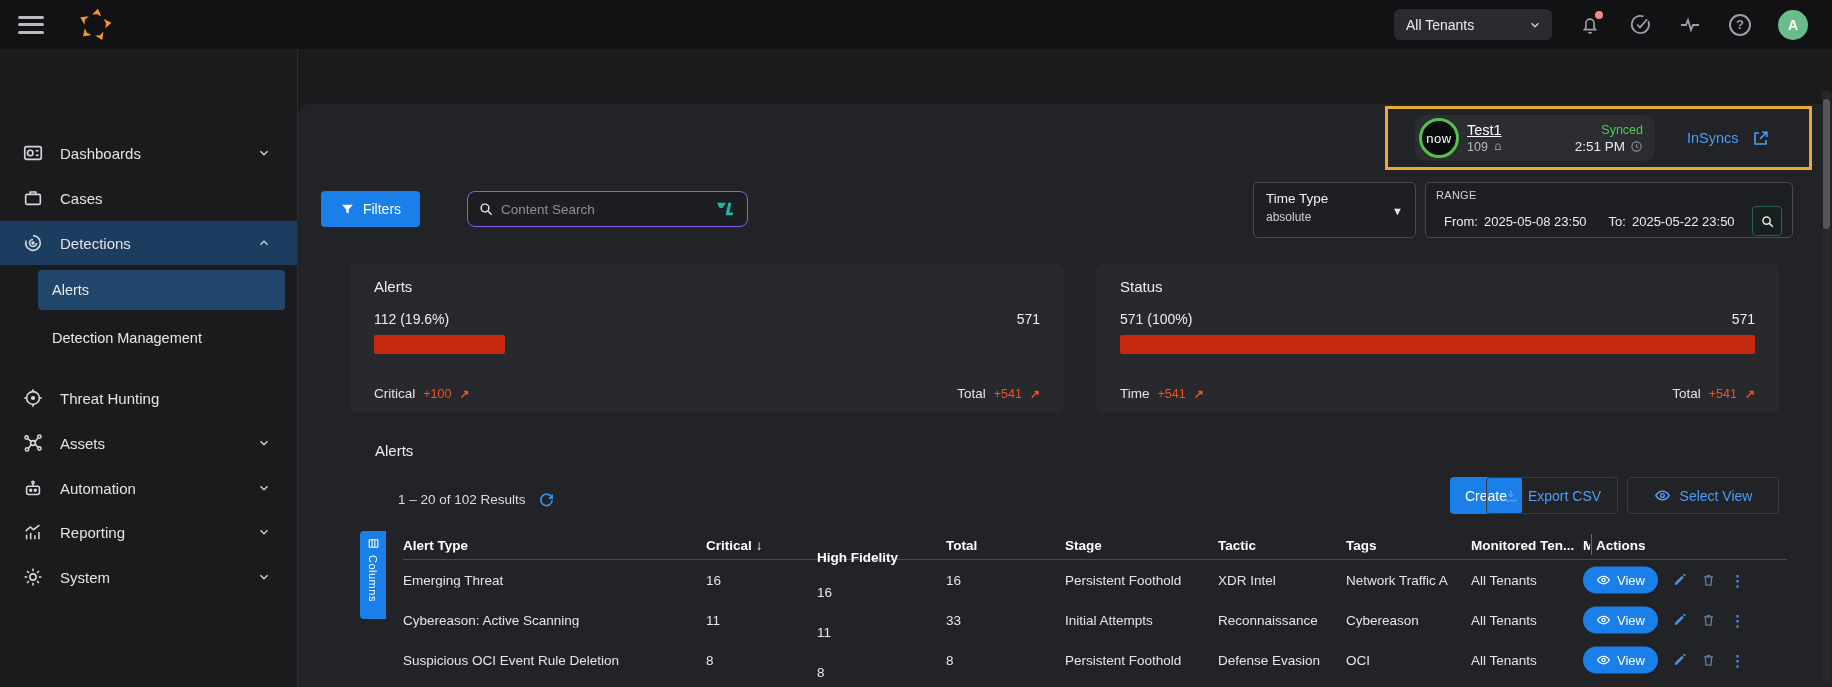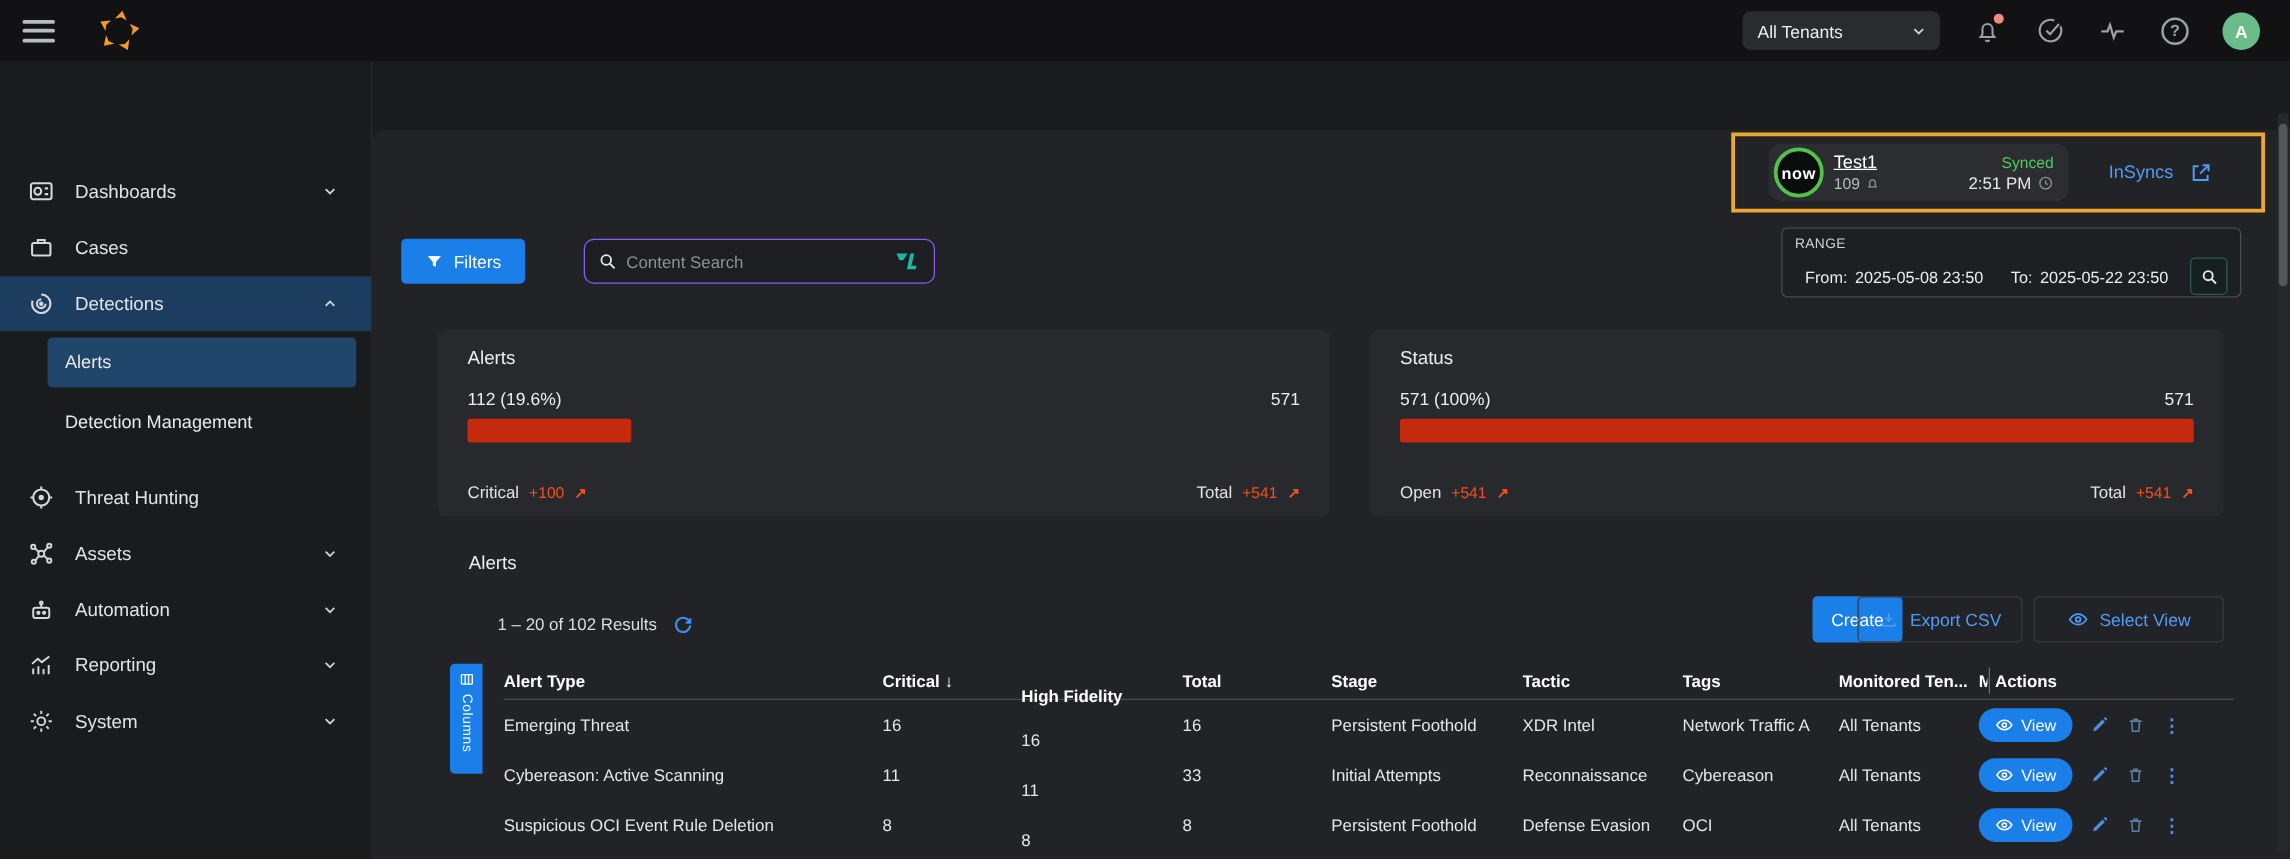"now" .now-logo { font-weight: bold -> normal }
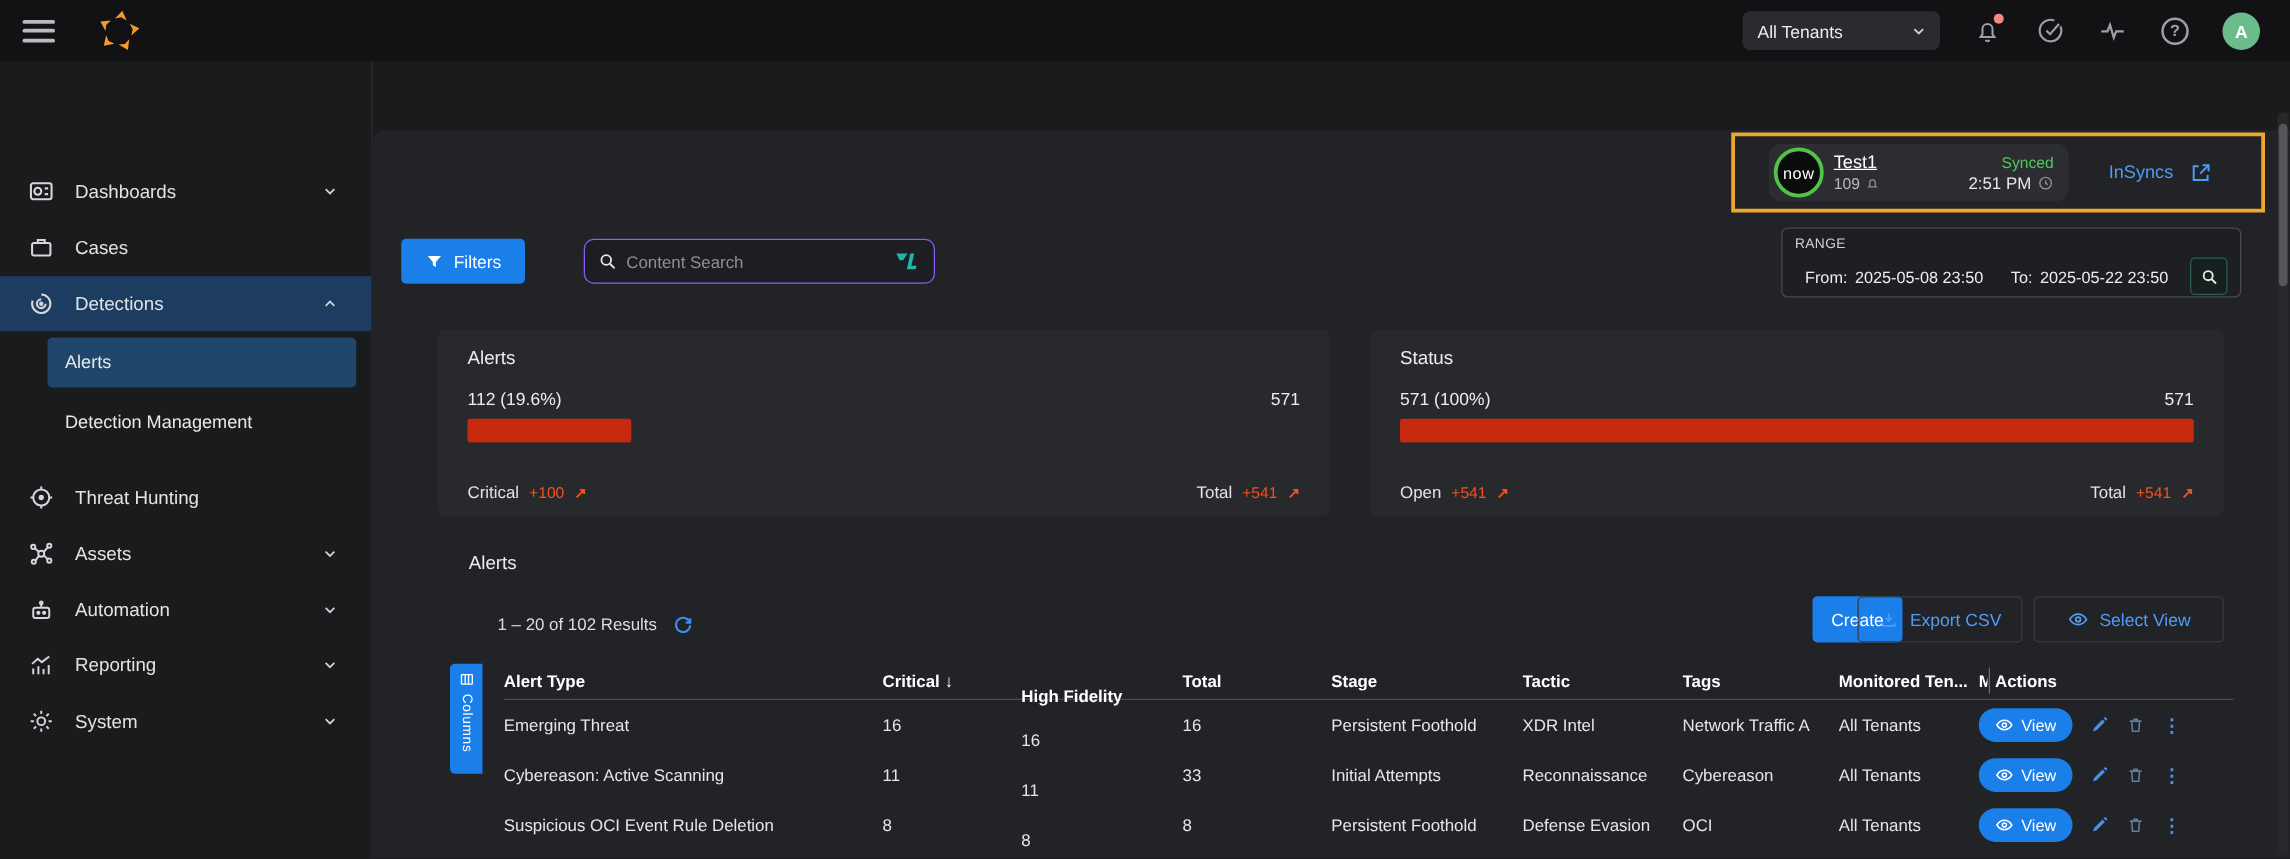"Time Type" div.timetype-box { html: none -> <div> <div>Time Type</div> <div>absolute</div> <span>▼</span> </div> }
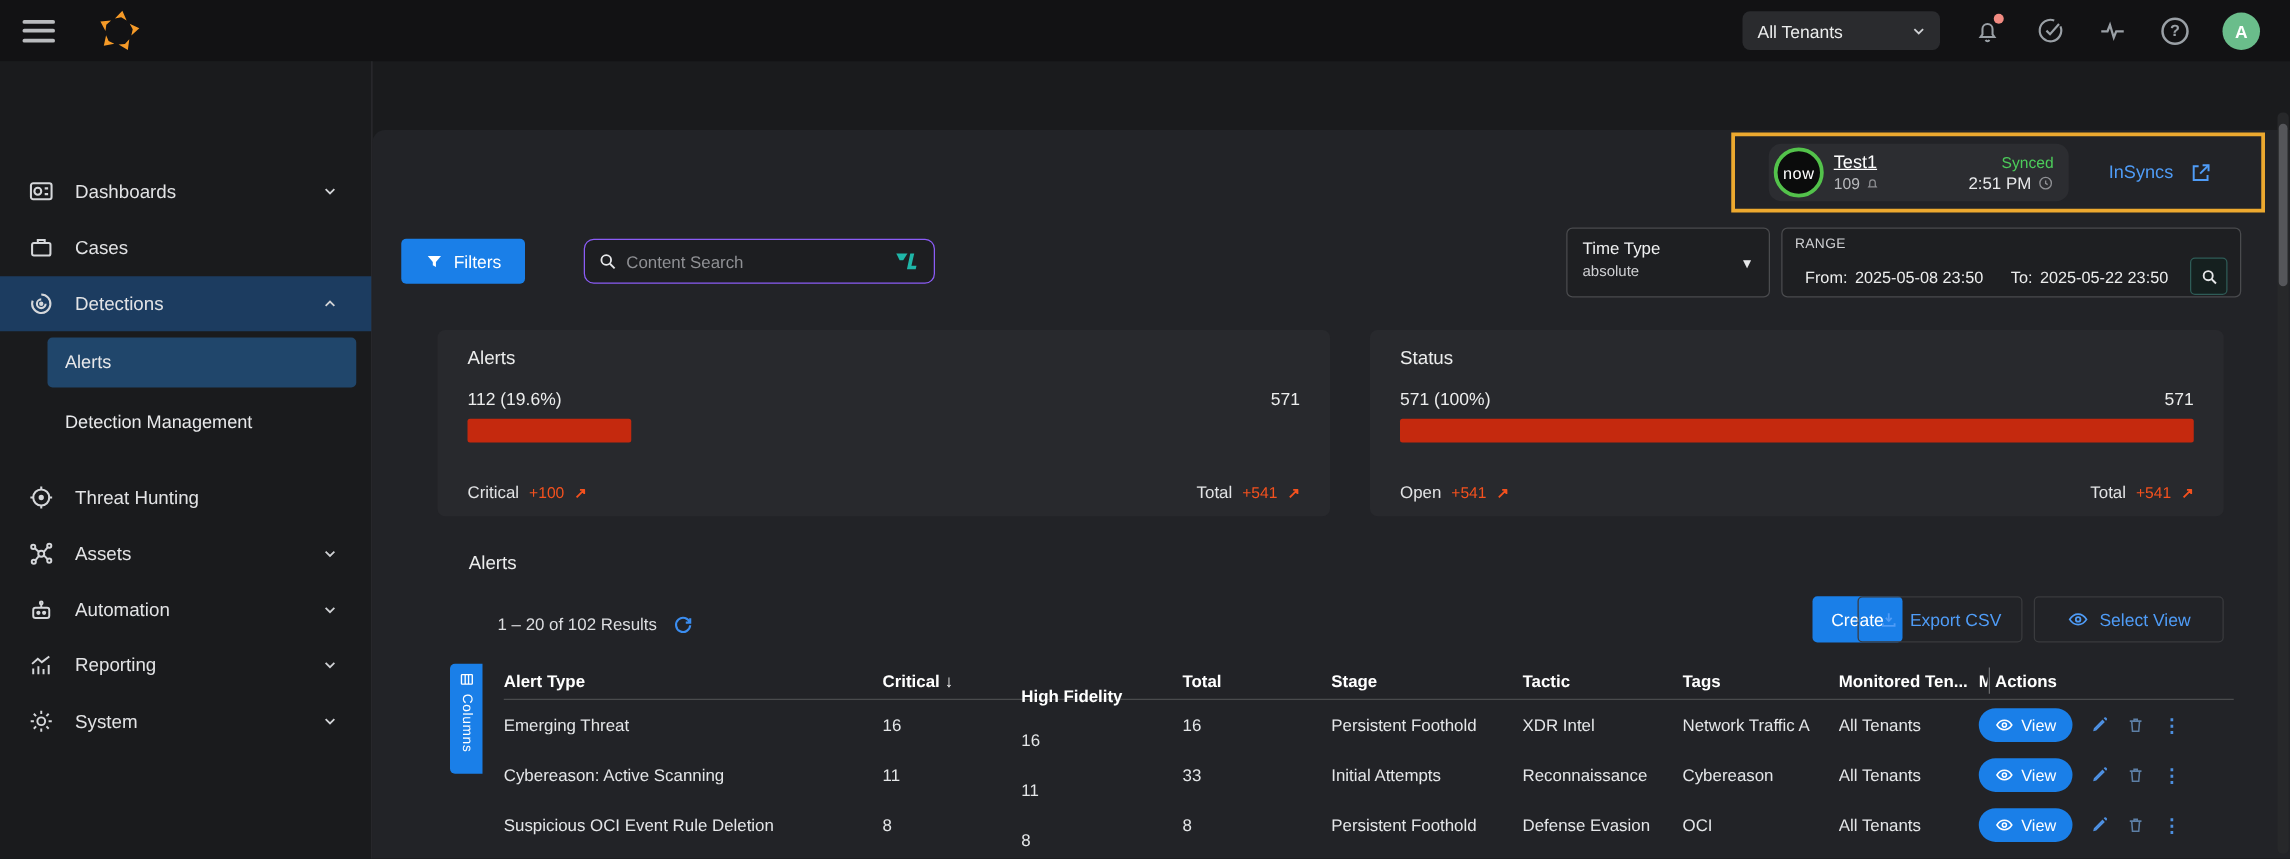"Open" span { text: Open -> Time }
